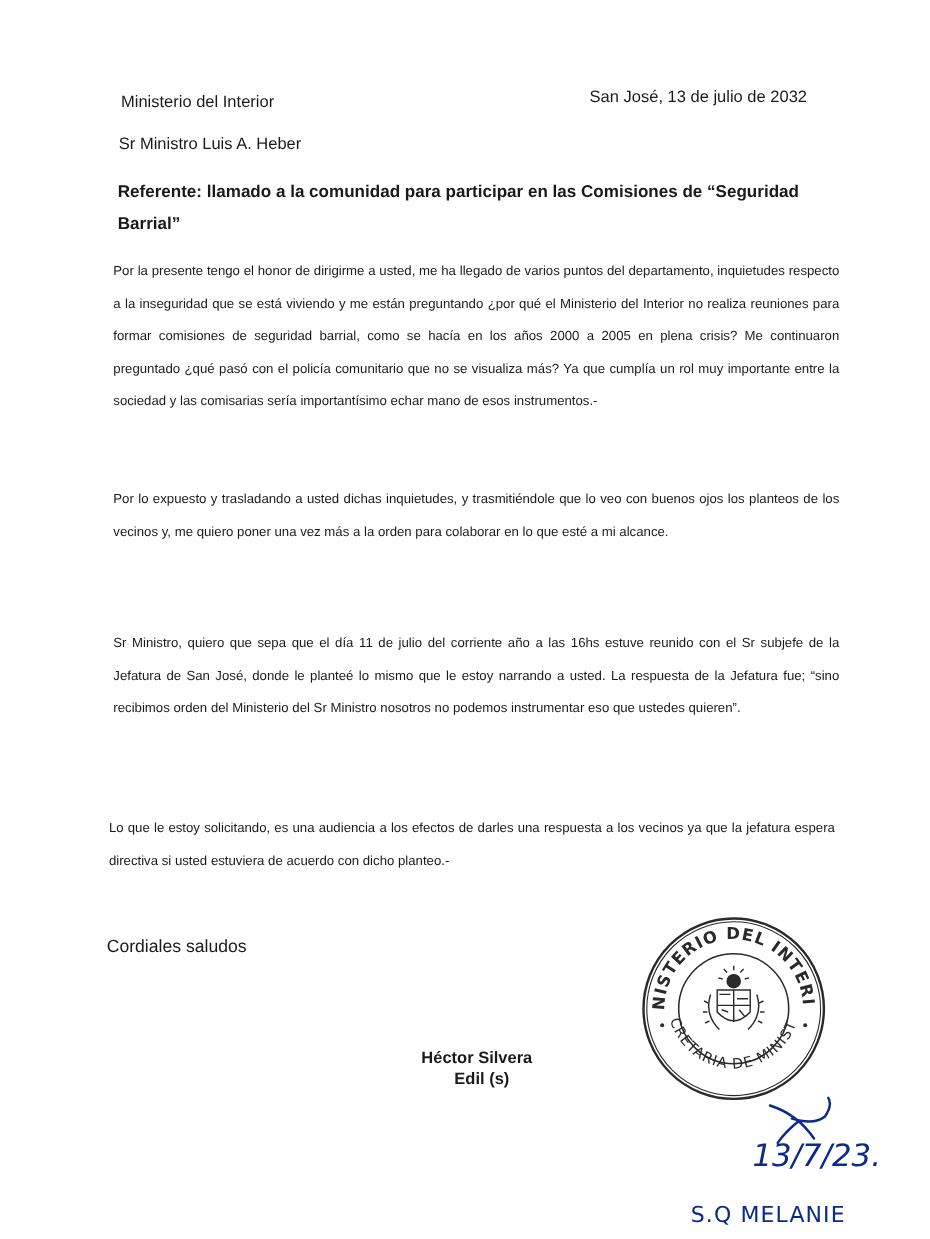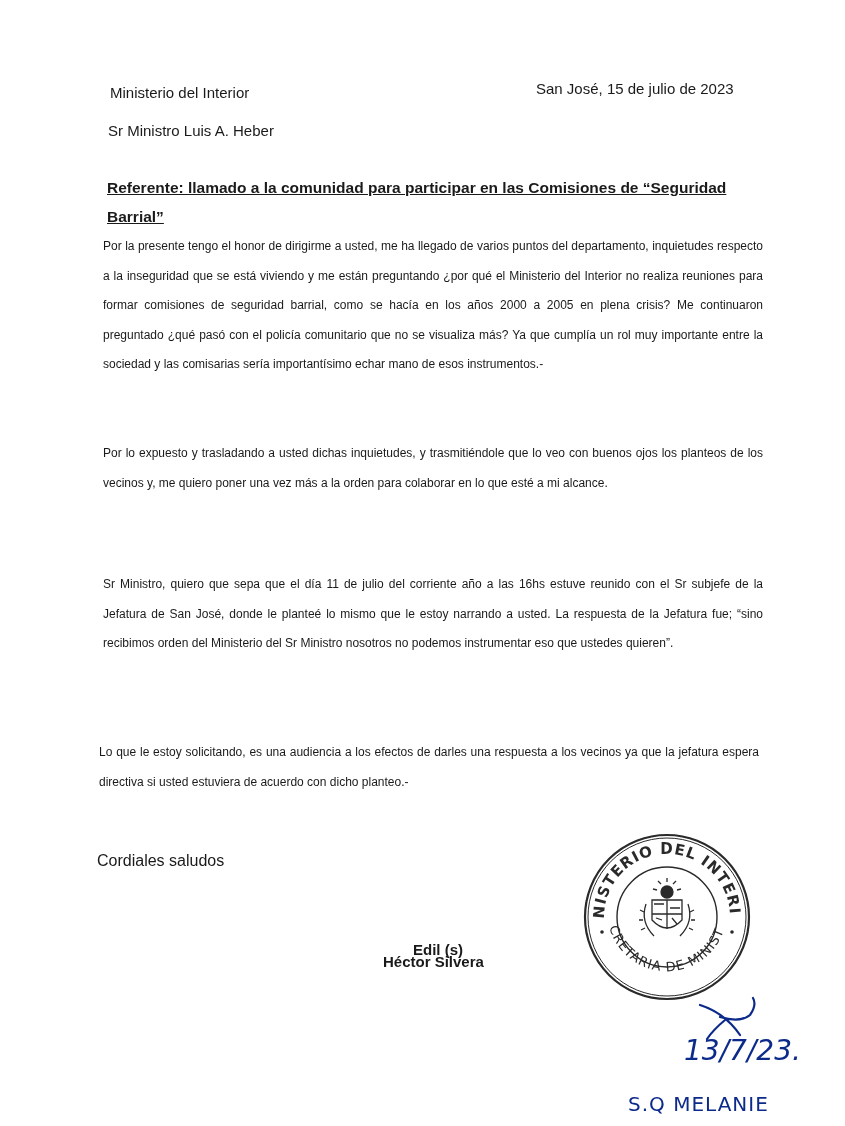"San José, 15 de julio" div.abs { text: 15 de julio de 2023 -> 13 de julio de 2032 }
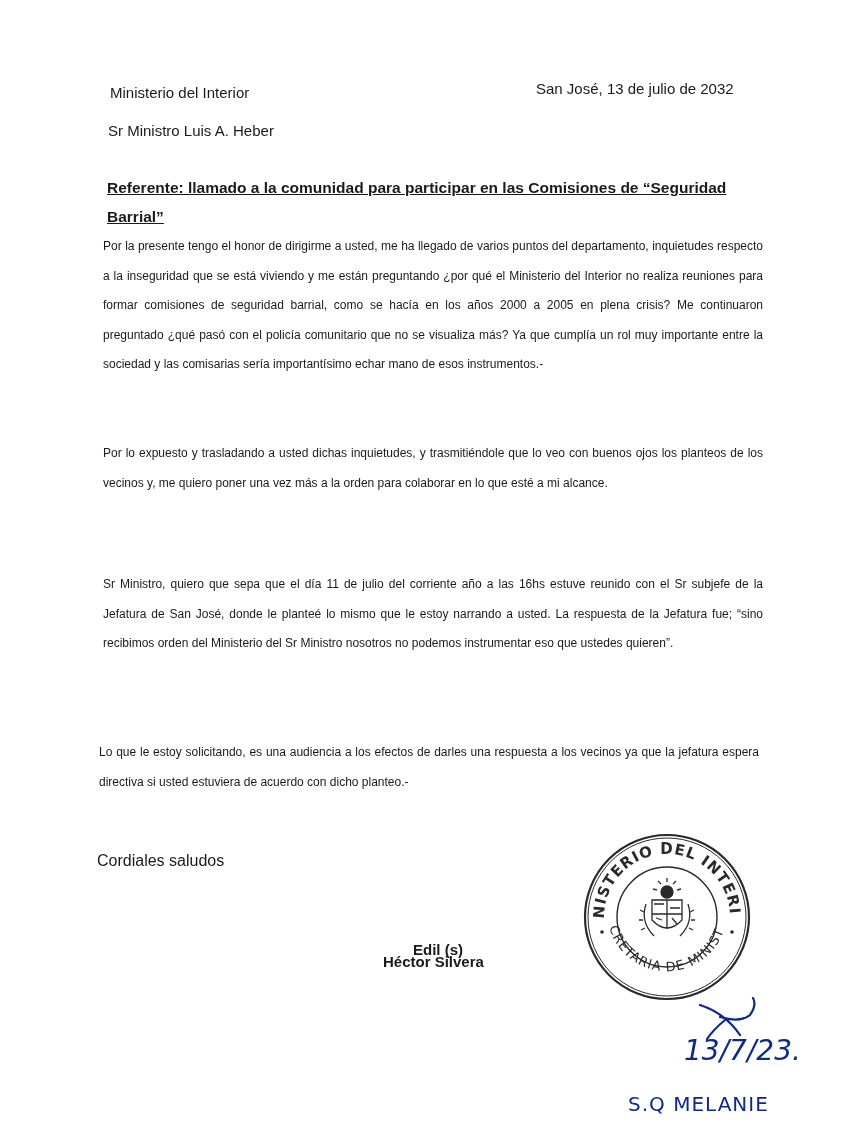"Referente: llamado a la comunidad" .ref { margin-top: 13px -> none; text-decoration: underline -> none }
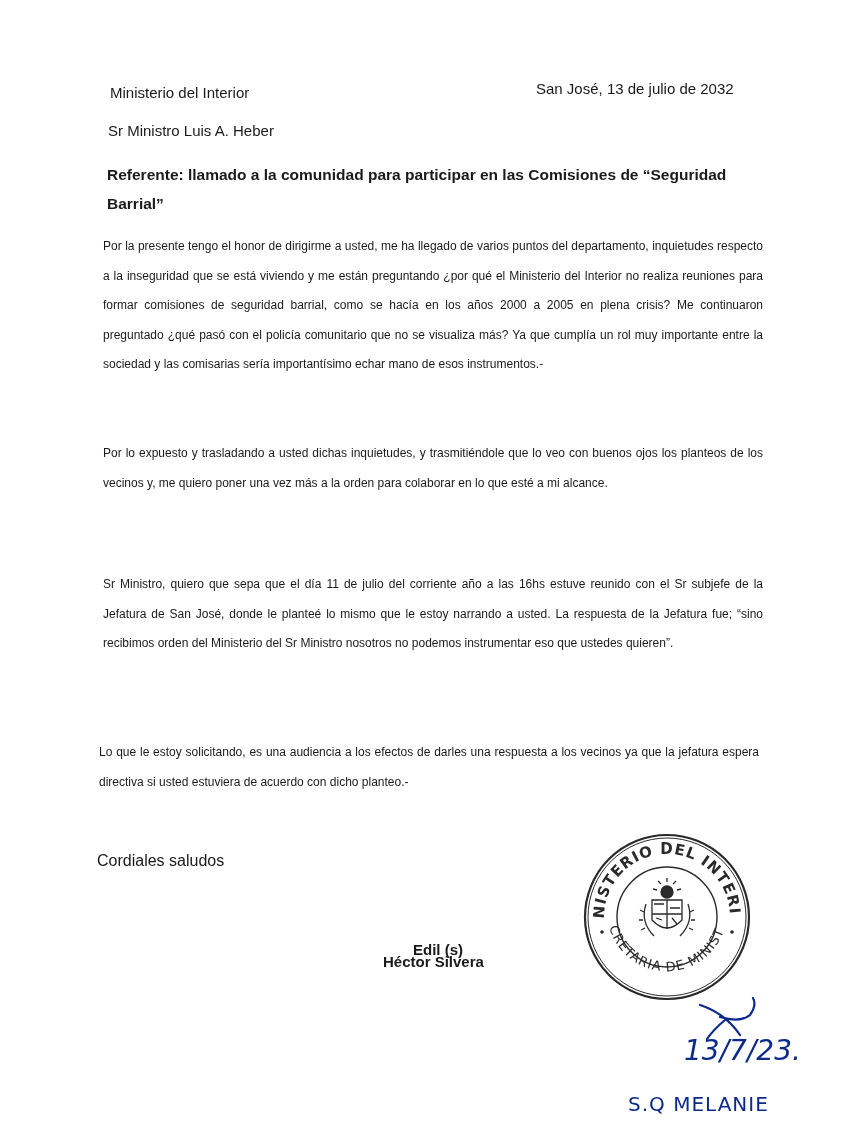"Edil (s)" div.abs { top: 941px -> 972px }
